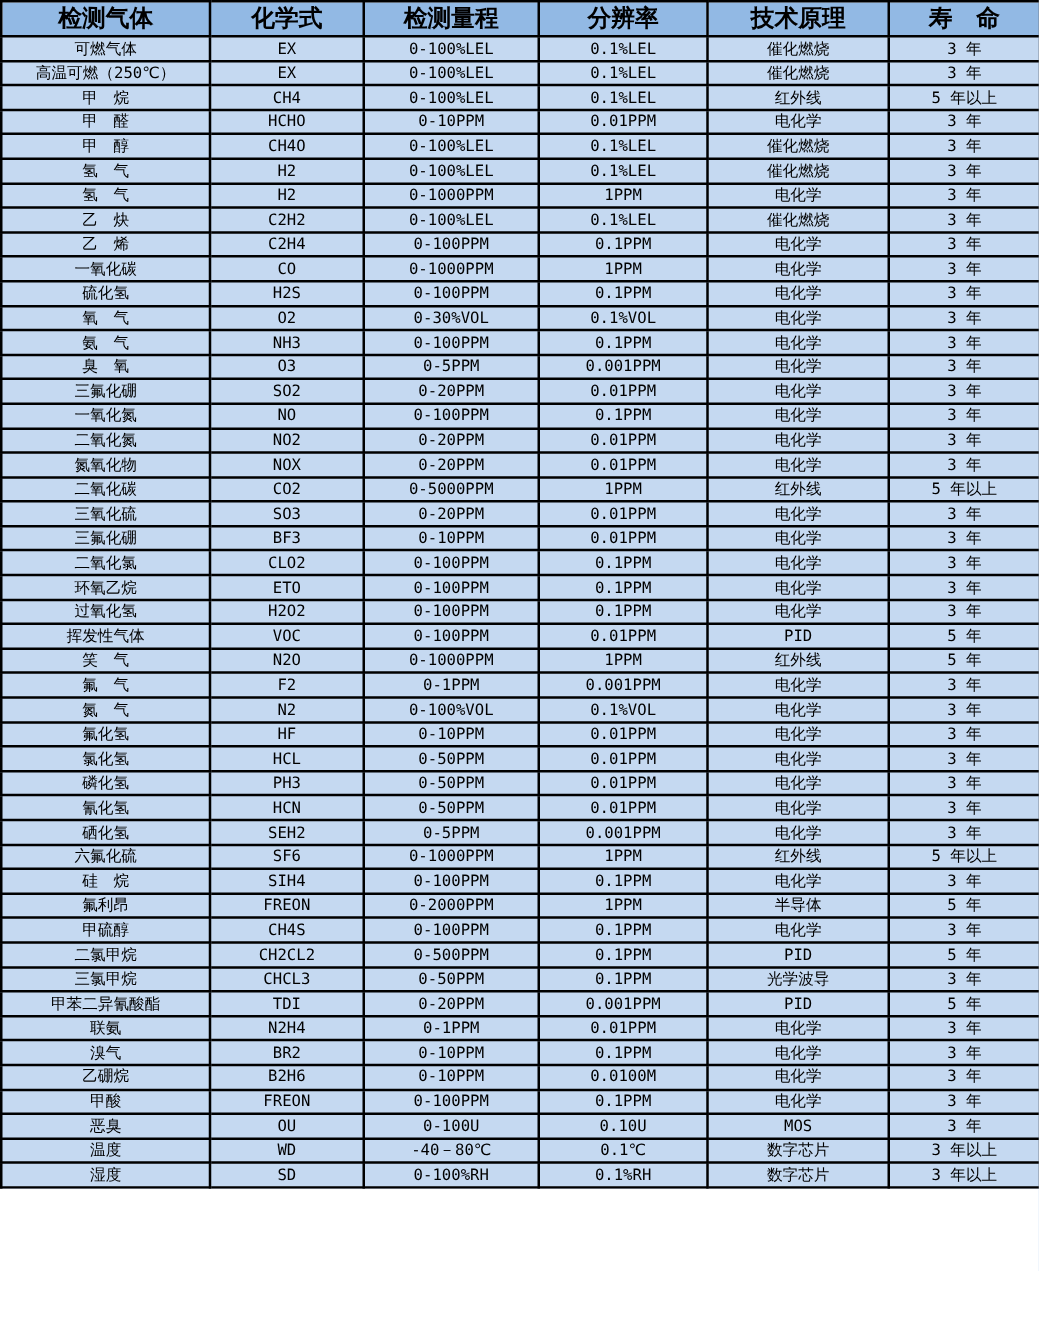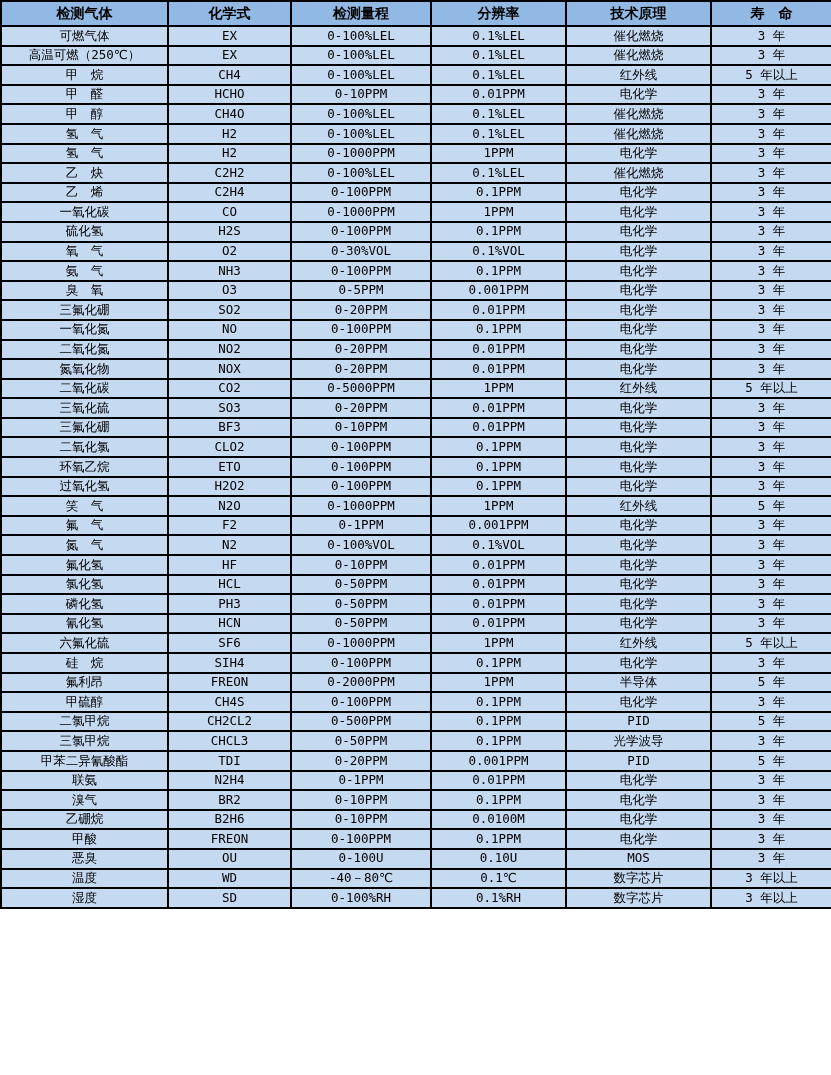"检测气体" table.spec-table th { font-size: 14px -> 19px }
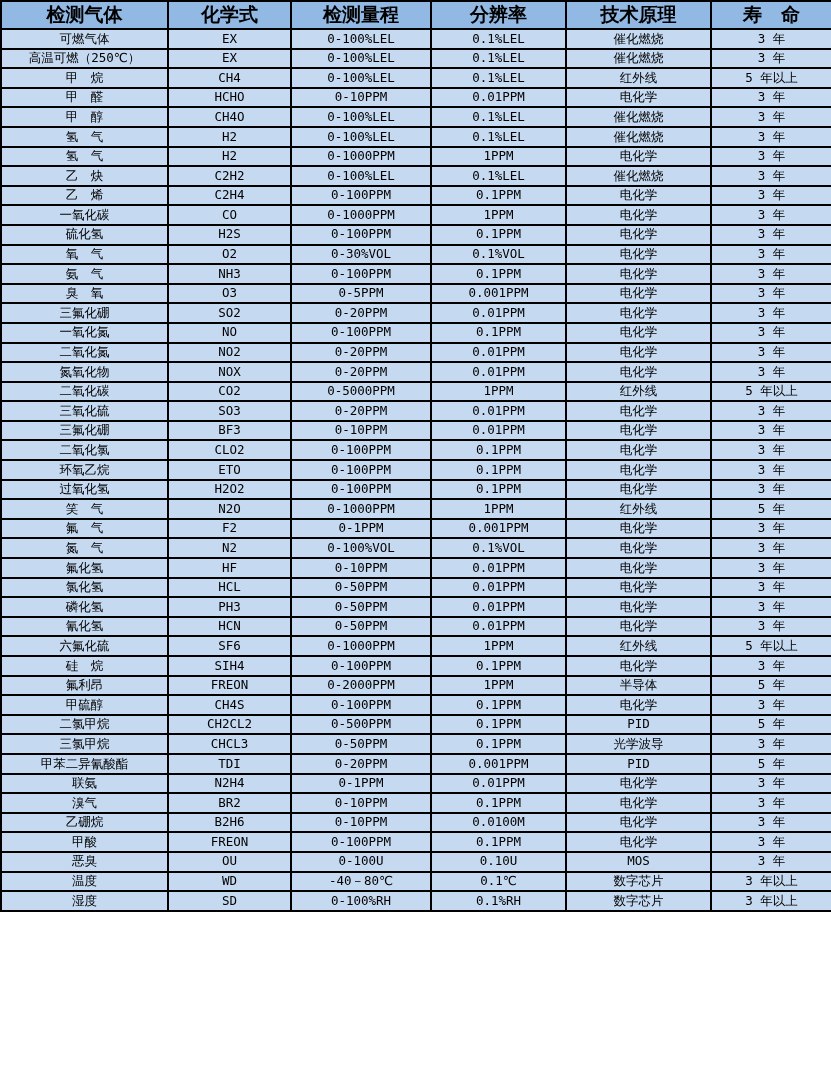"挥发性气体" tr { html: none -> <tr> <td>挥发性气体</td> <td>VOC</td> <td>0-100PPM</td> <td>0.01PPM</td> <td>PID</td> <td>5 年</td> </tr> }
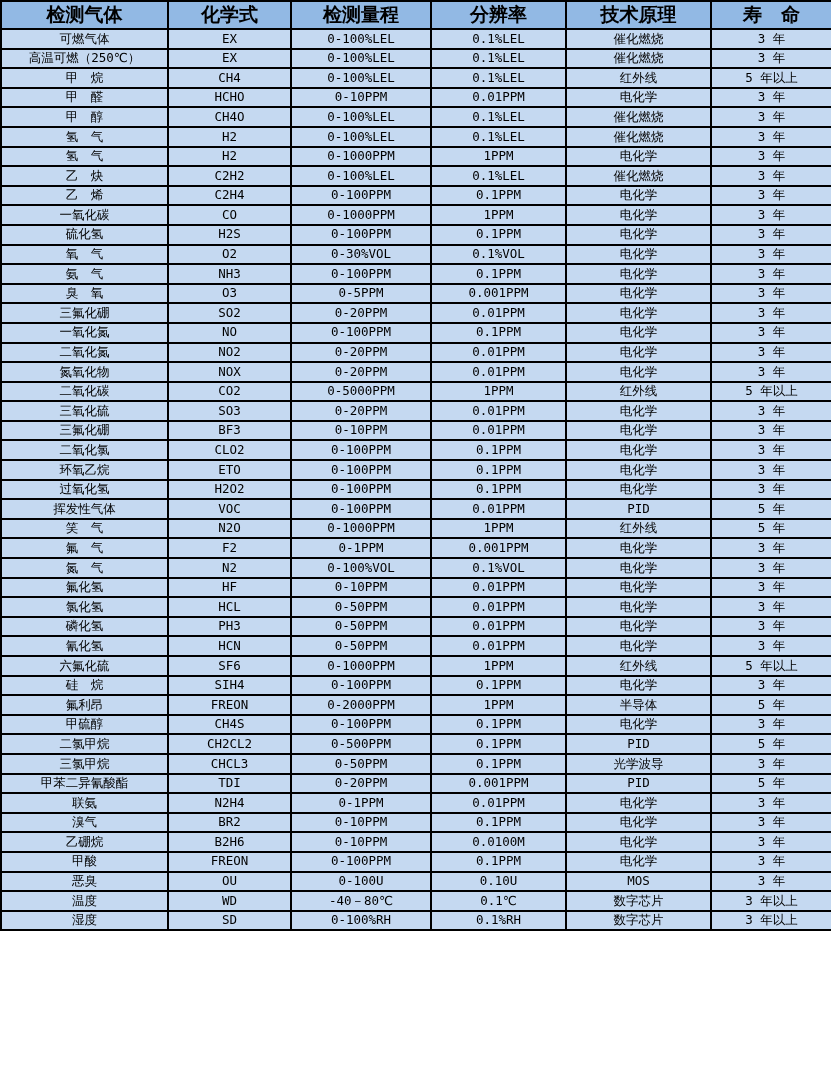"硒化氢" tr { html: none -> <tr> <td>硒化氢</td> <td>SEH2</td> <td>0-5PPM</td> <td>0.001PPM</td> <td>电化学</td> <td>3 年</td> </tr> }
